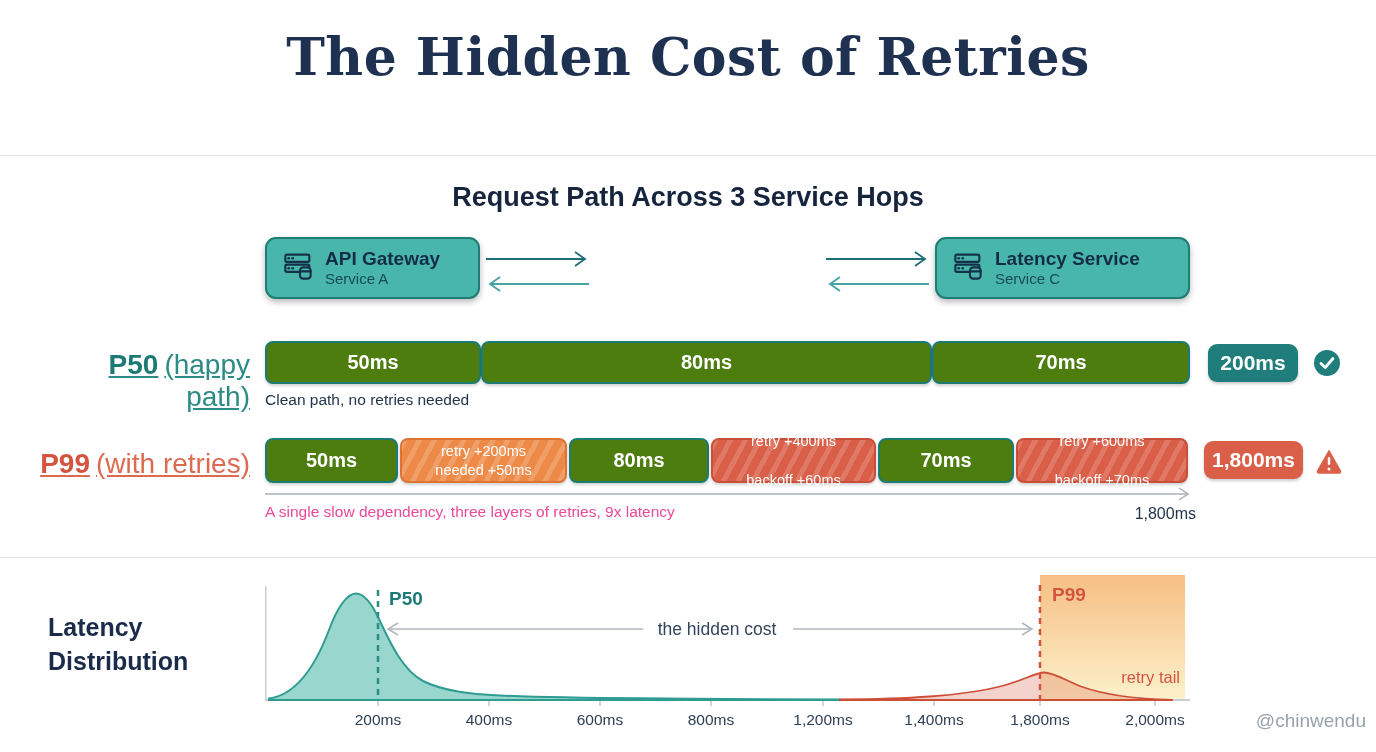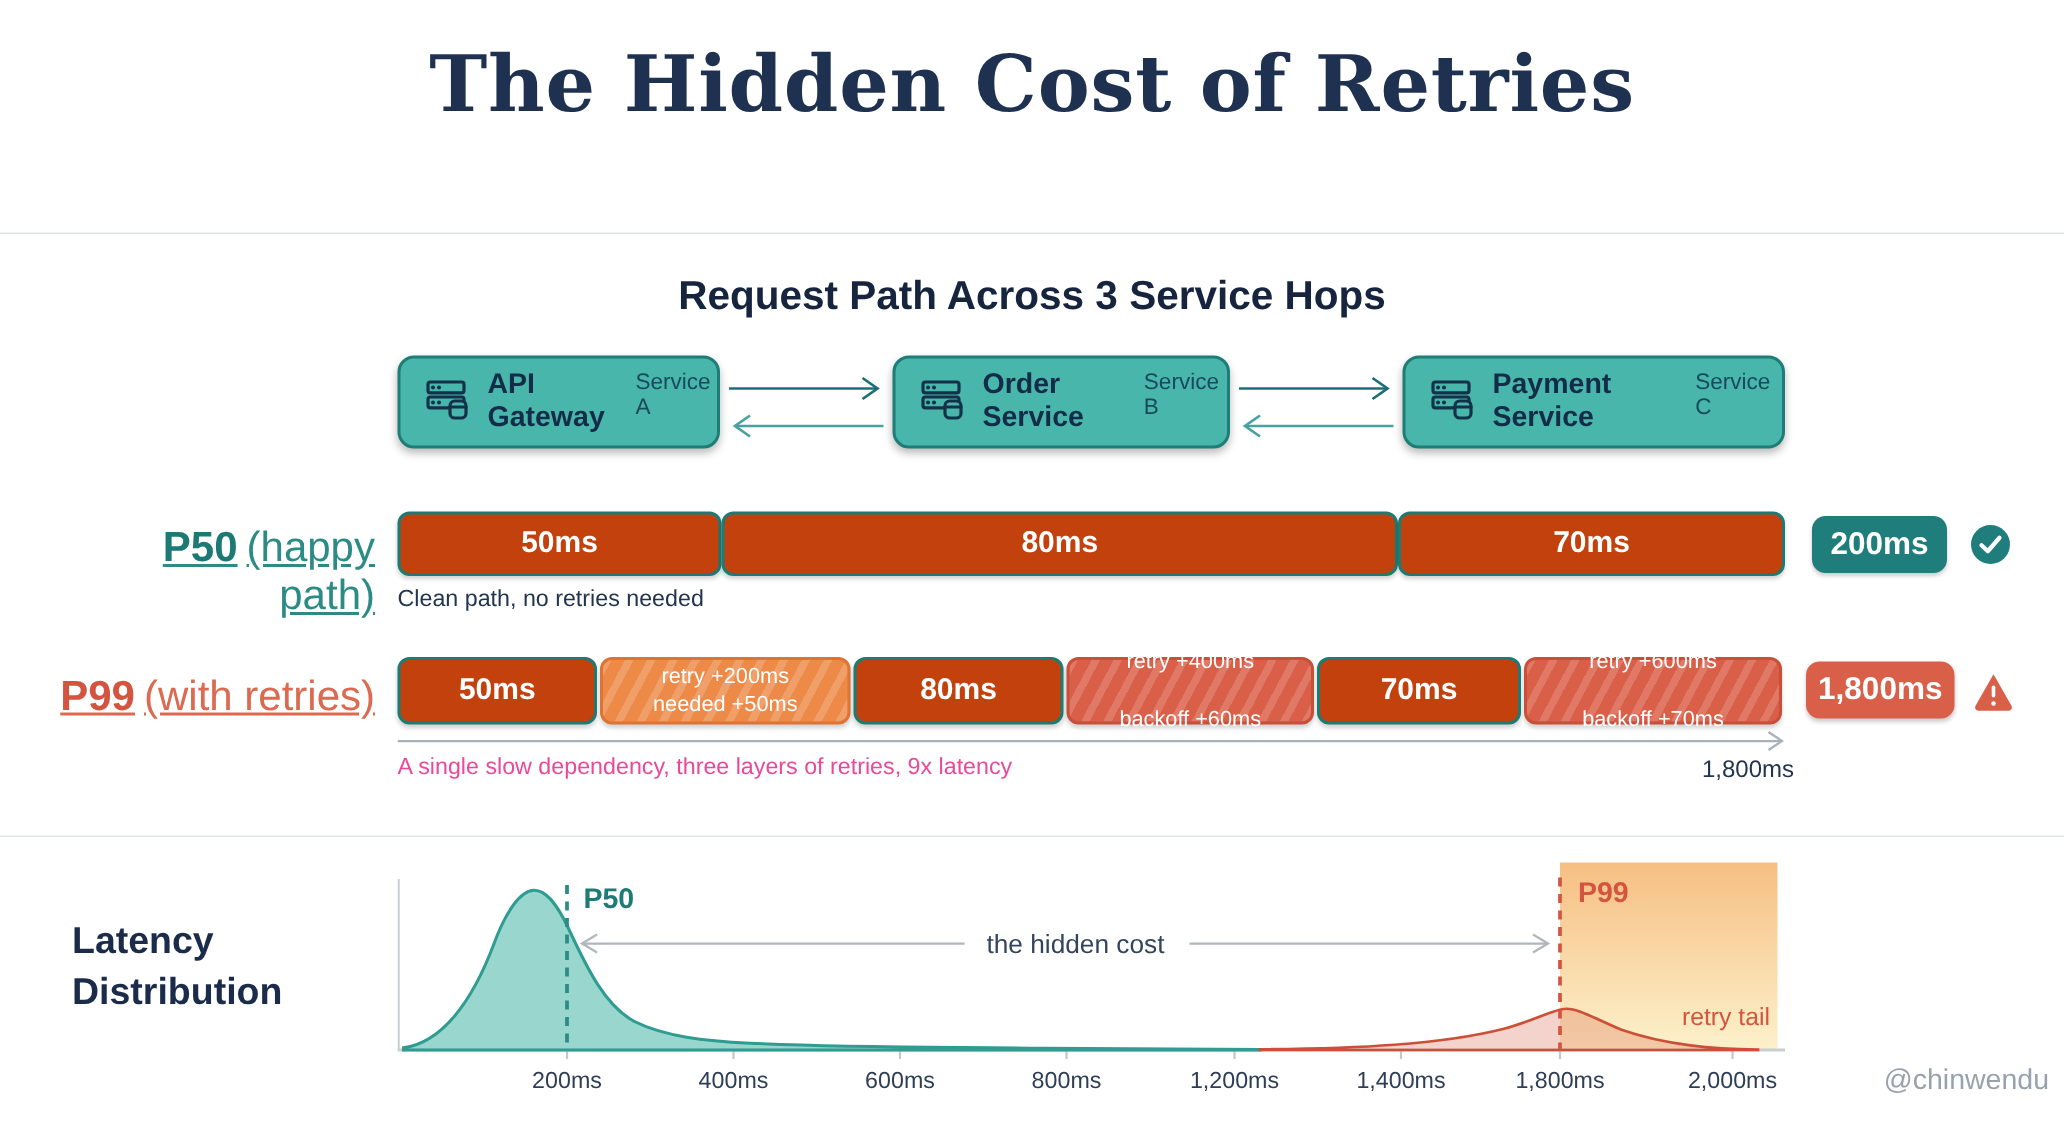"API Gateway" .service-text { flex-direction: row -> column }
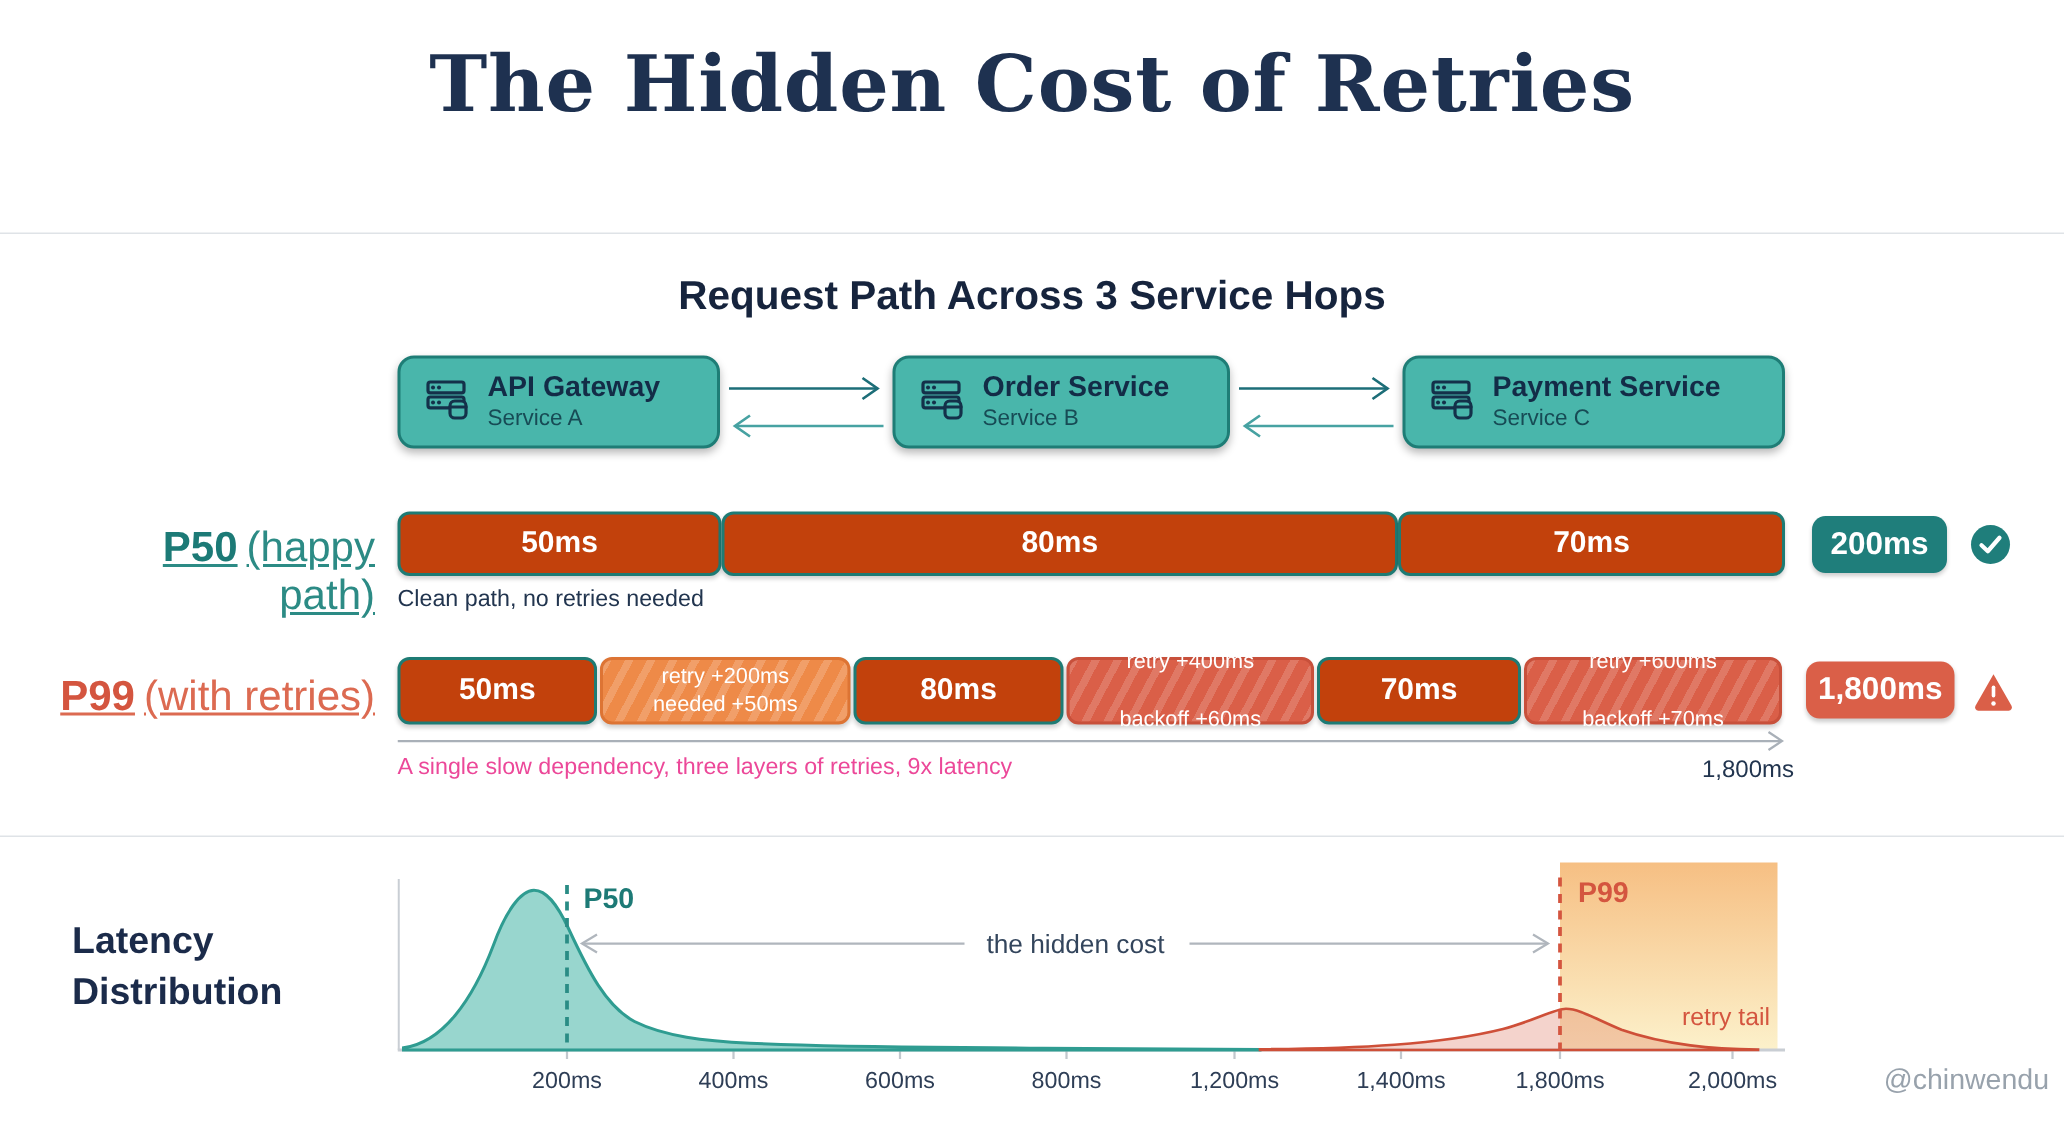"Order Service" div.service-box { html: <div> <span> <svg> <rect></rect> <rect></rect> <line></line> <line></line> <line></line> <line></line> <rect></rect> <path></path> </svg> </span> <span> <span>Order Service</span> <span>Service B</span> </span> </div> -> none }
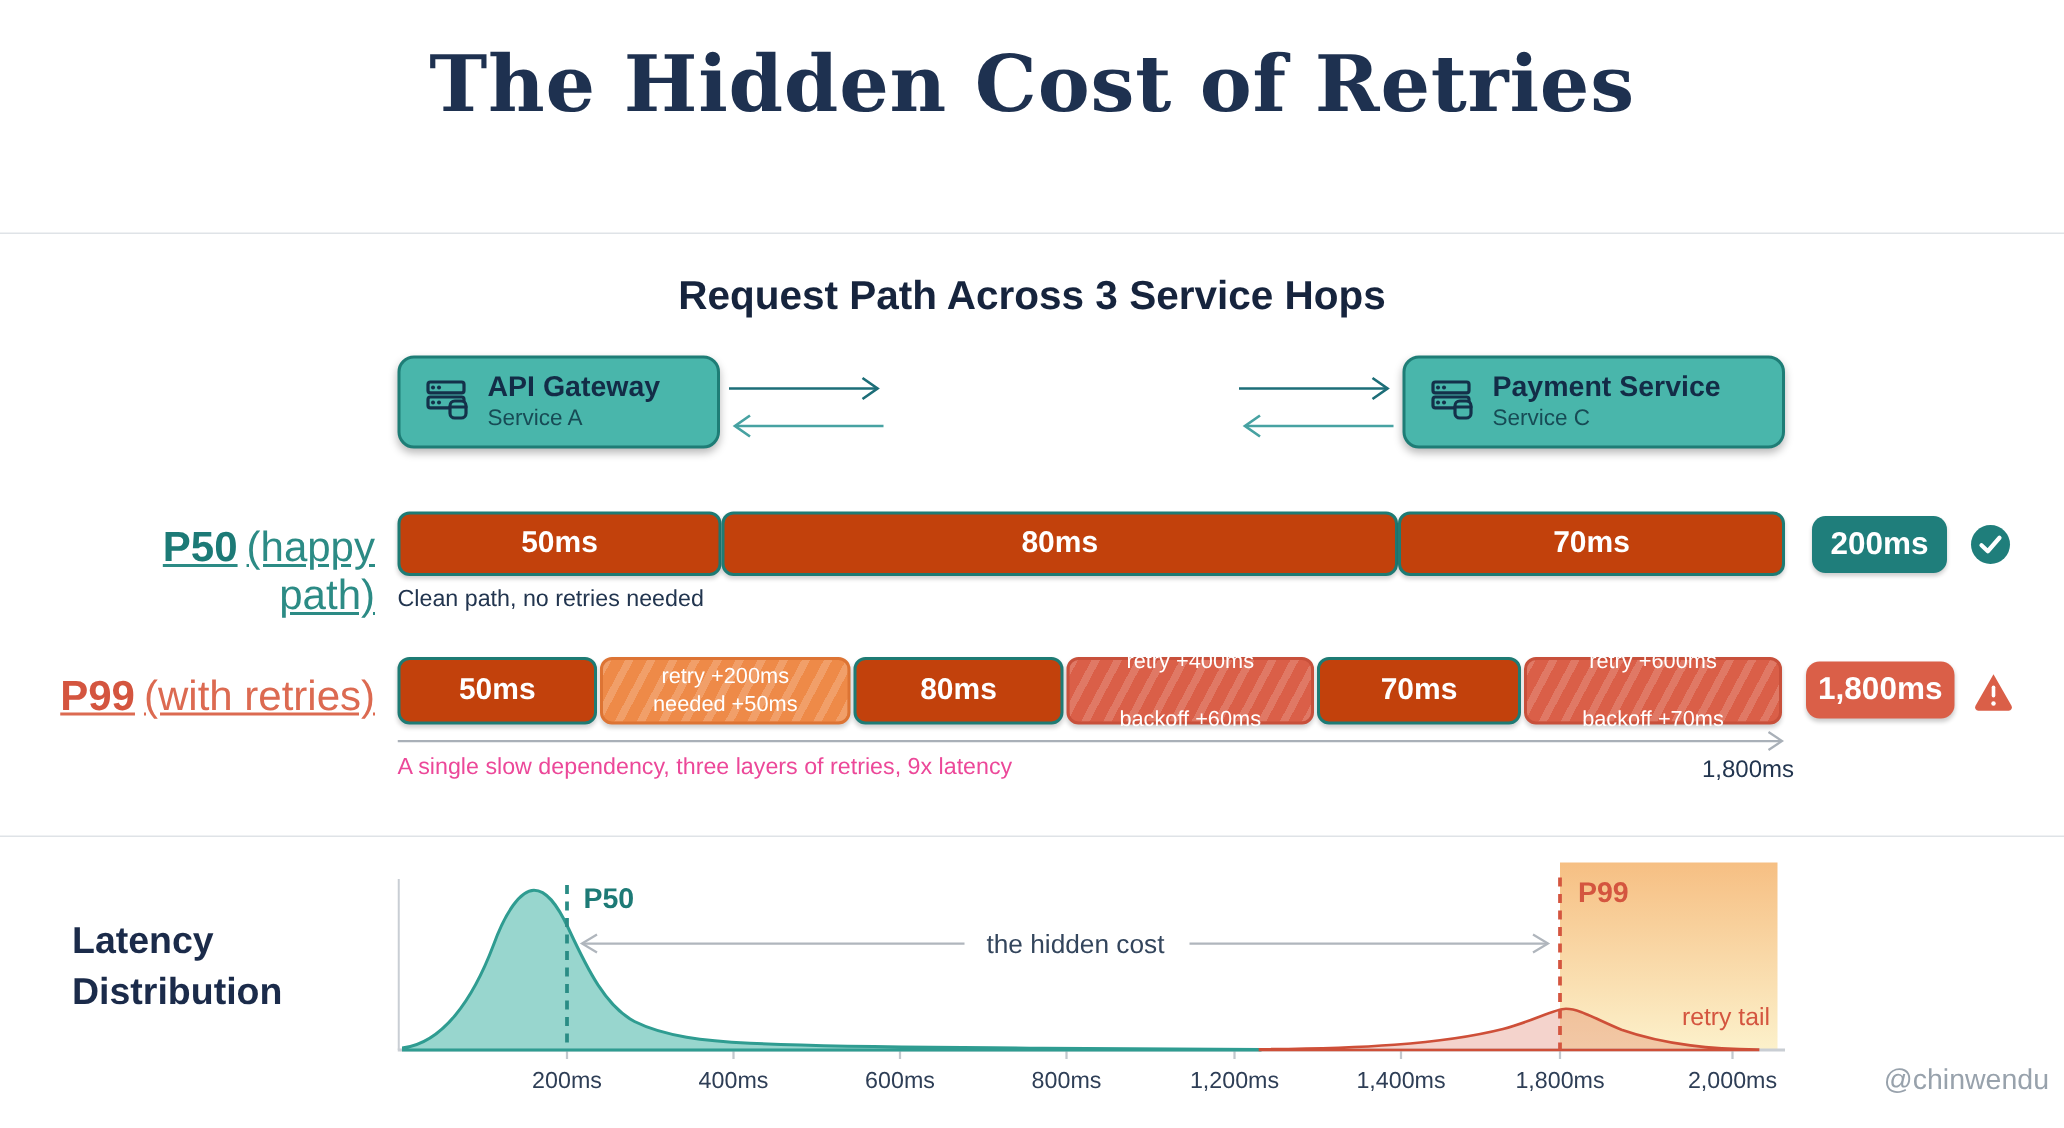"Payment Service" span.service-name { text: Payment -> Latency }
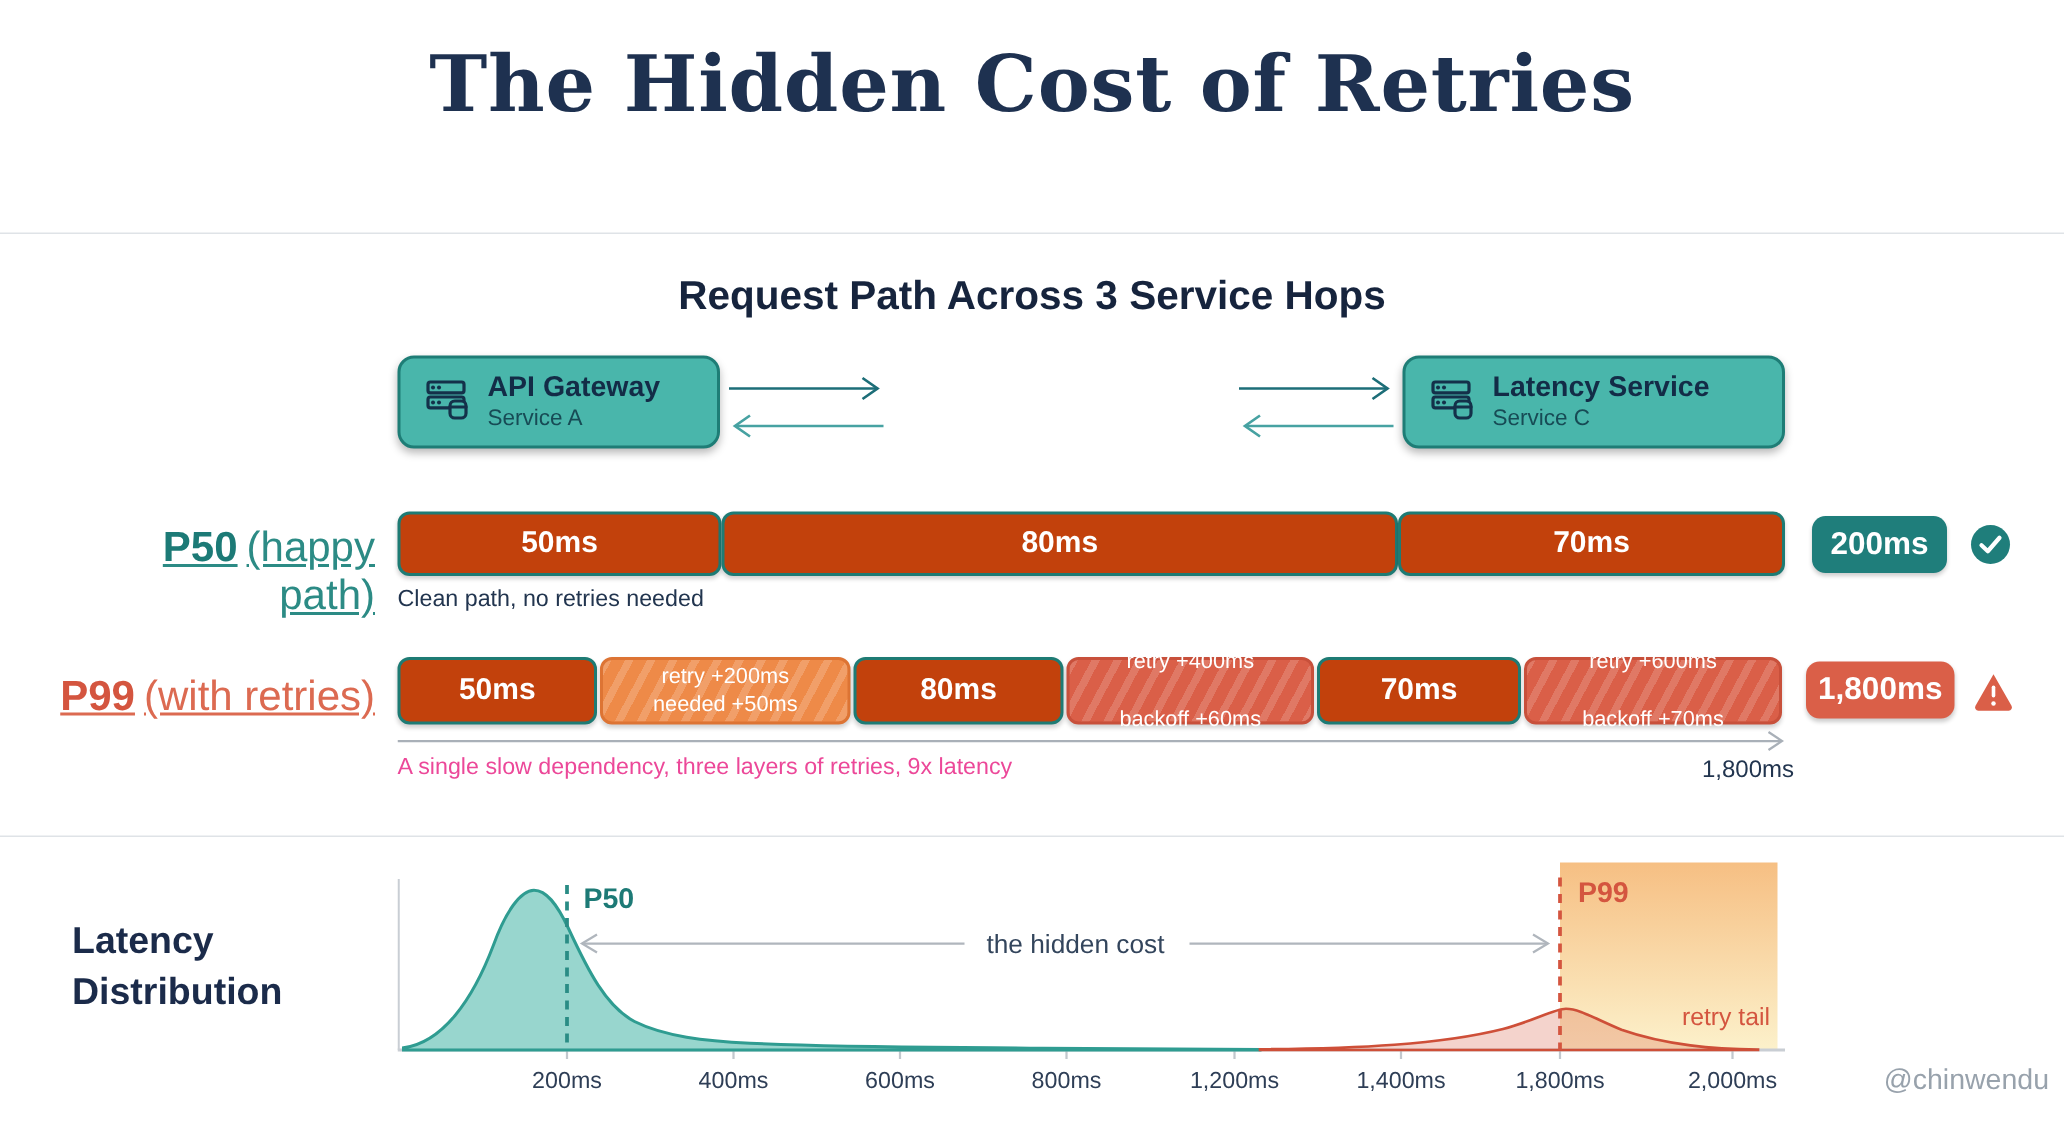"50ms" .seg-teal { background: #c2410c -> #4d7c0f }
